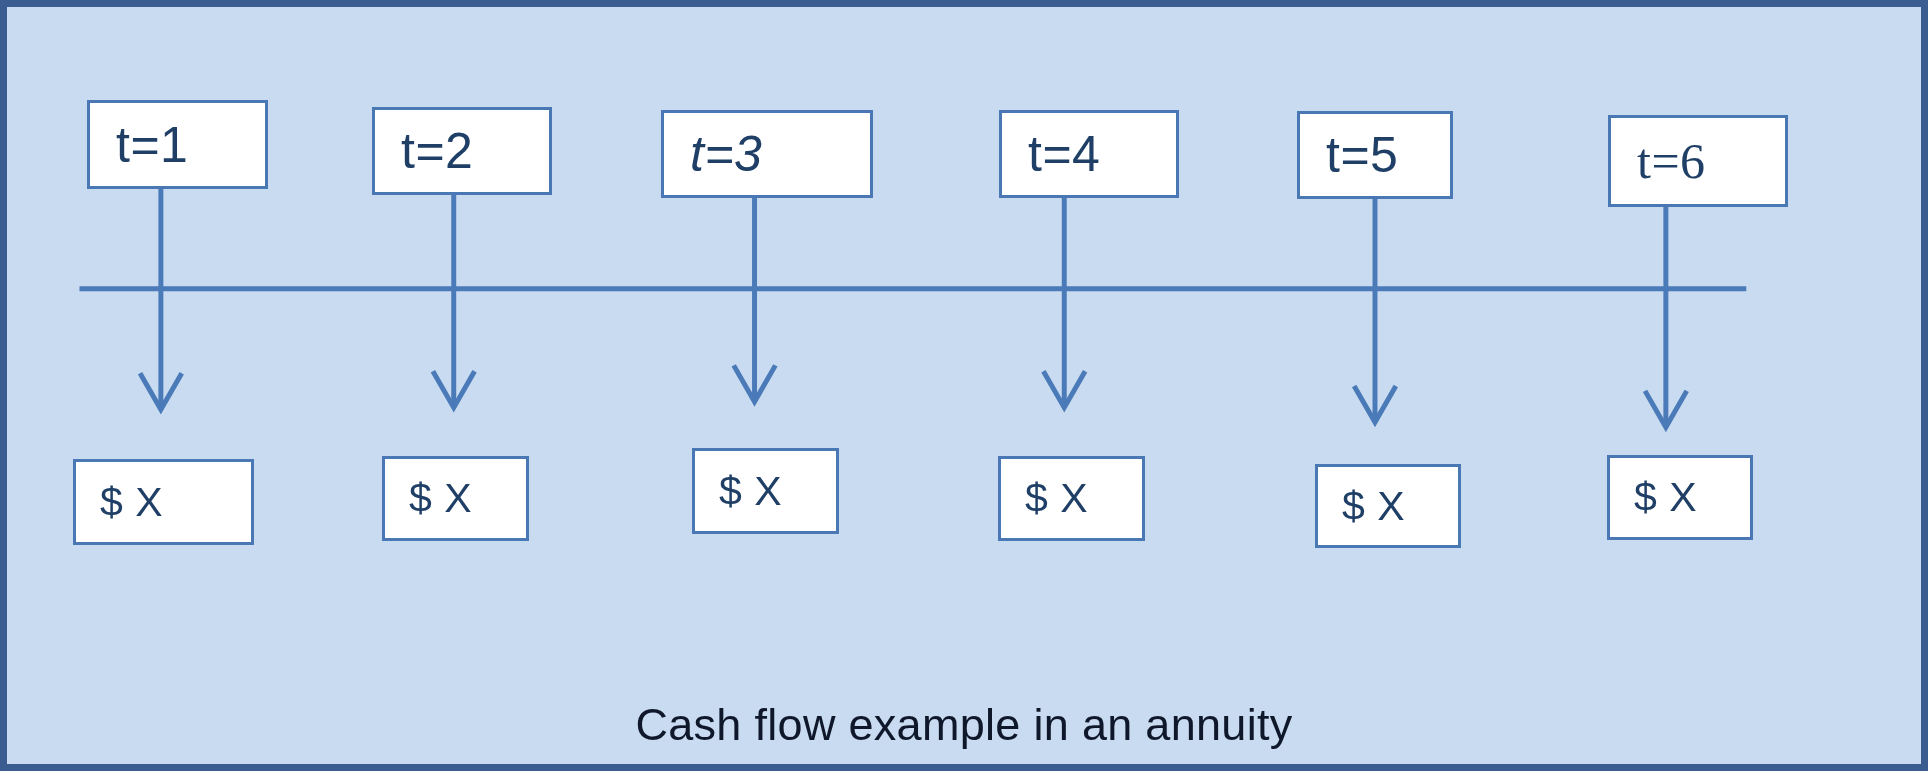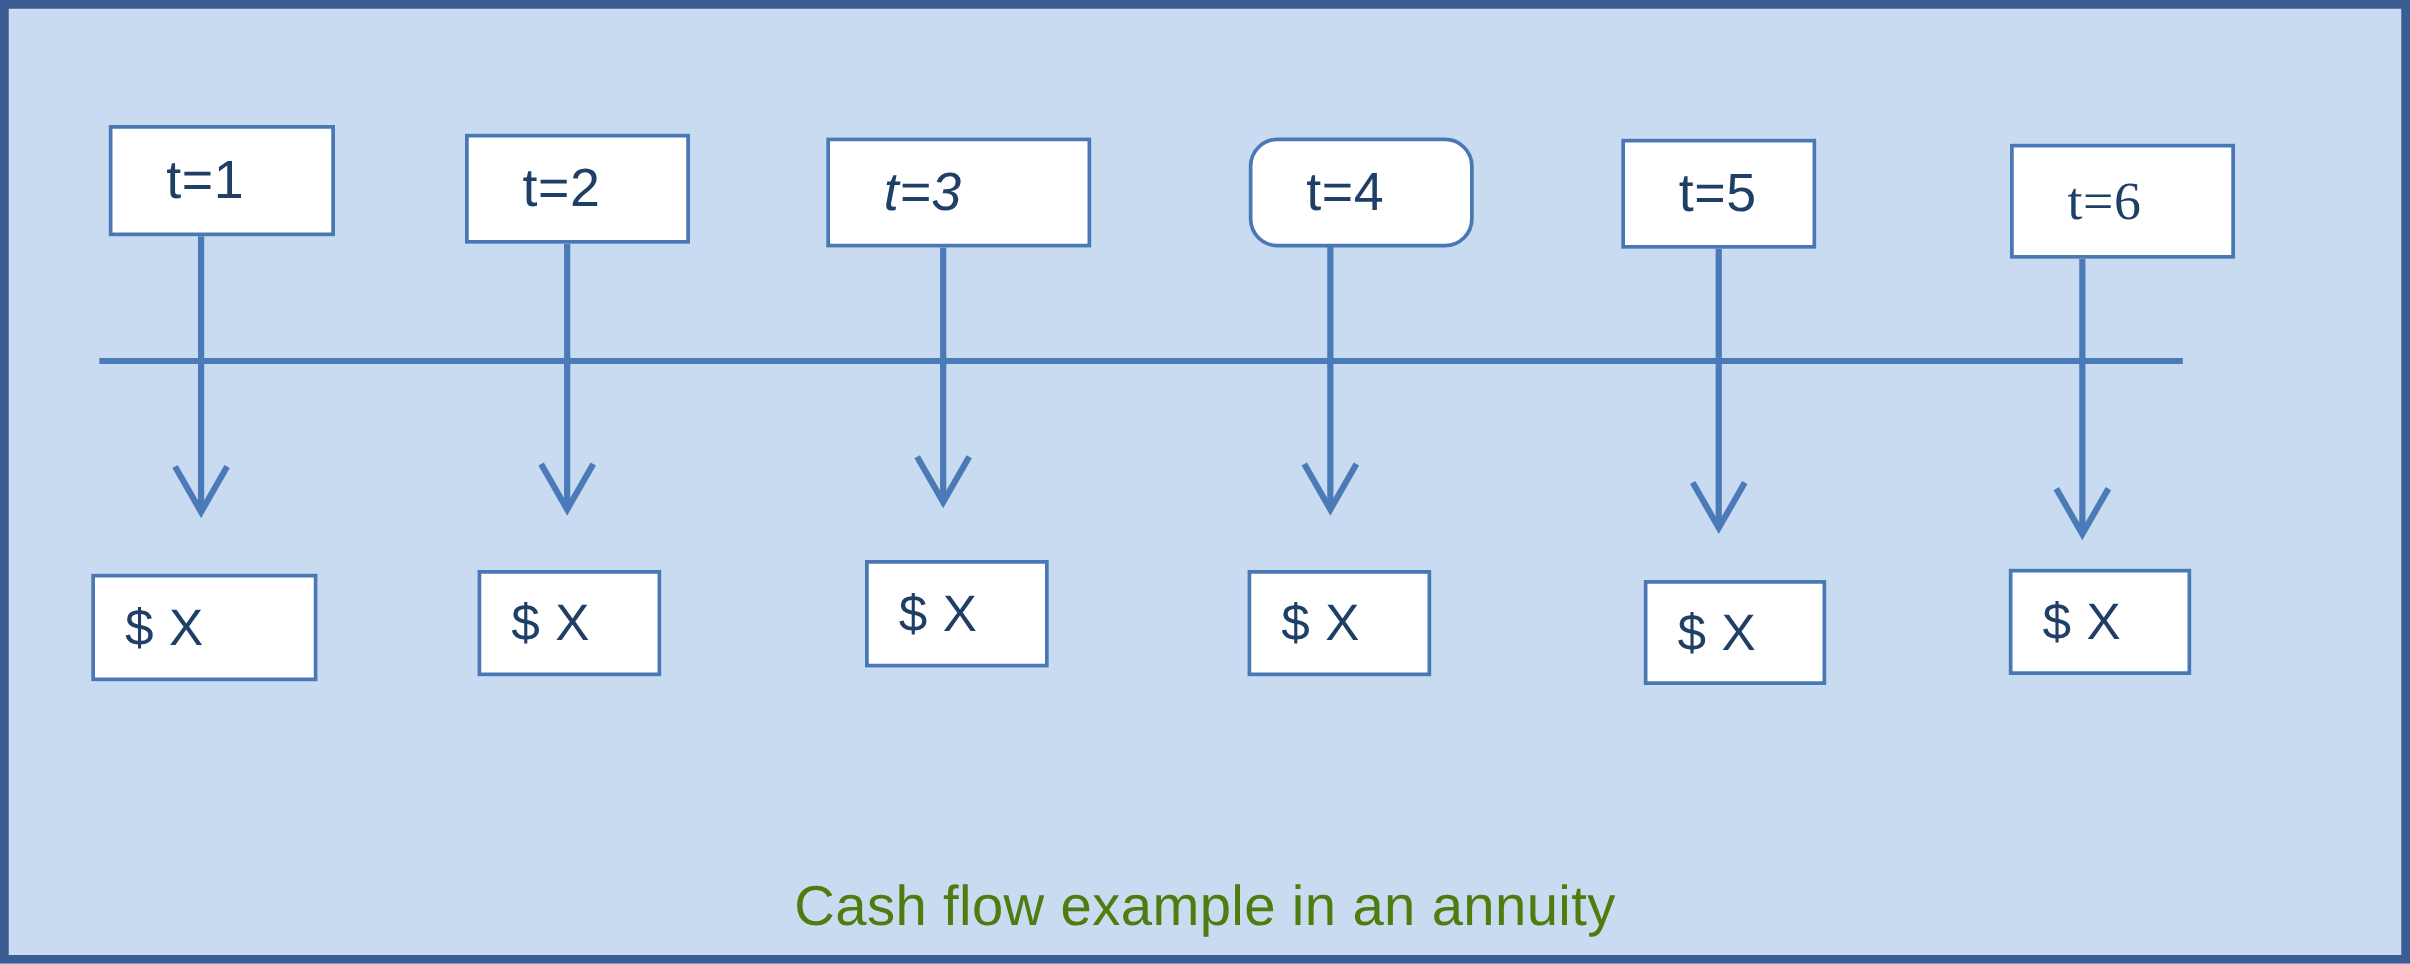"t=1" .node-label { font-size: 43px -> 50px; padding-left: 43px -> 26px }
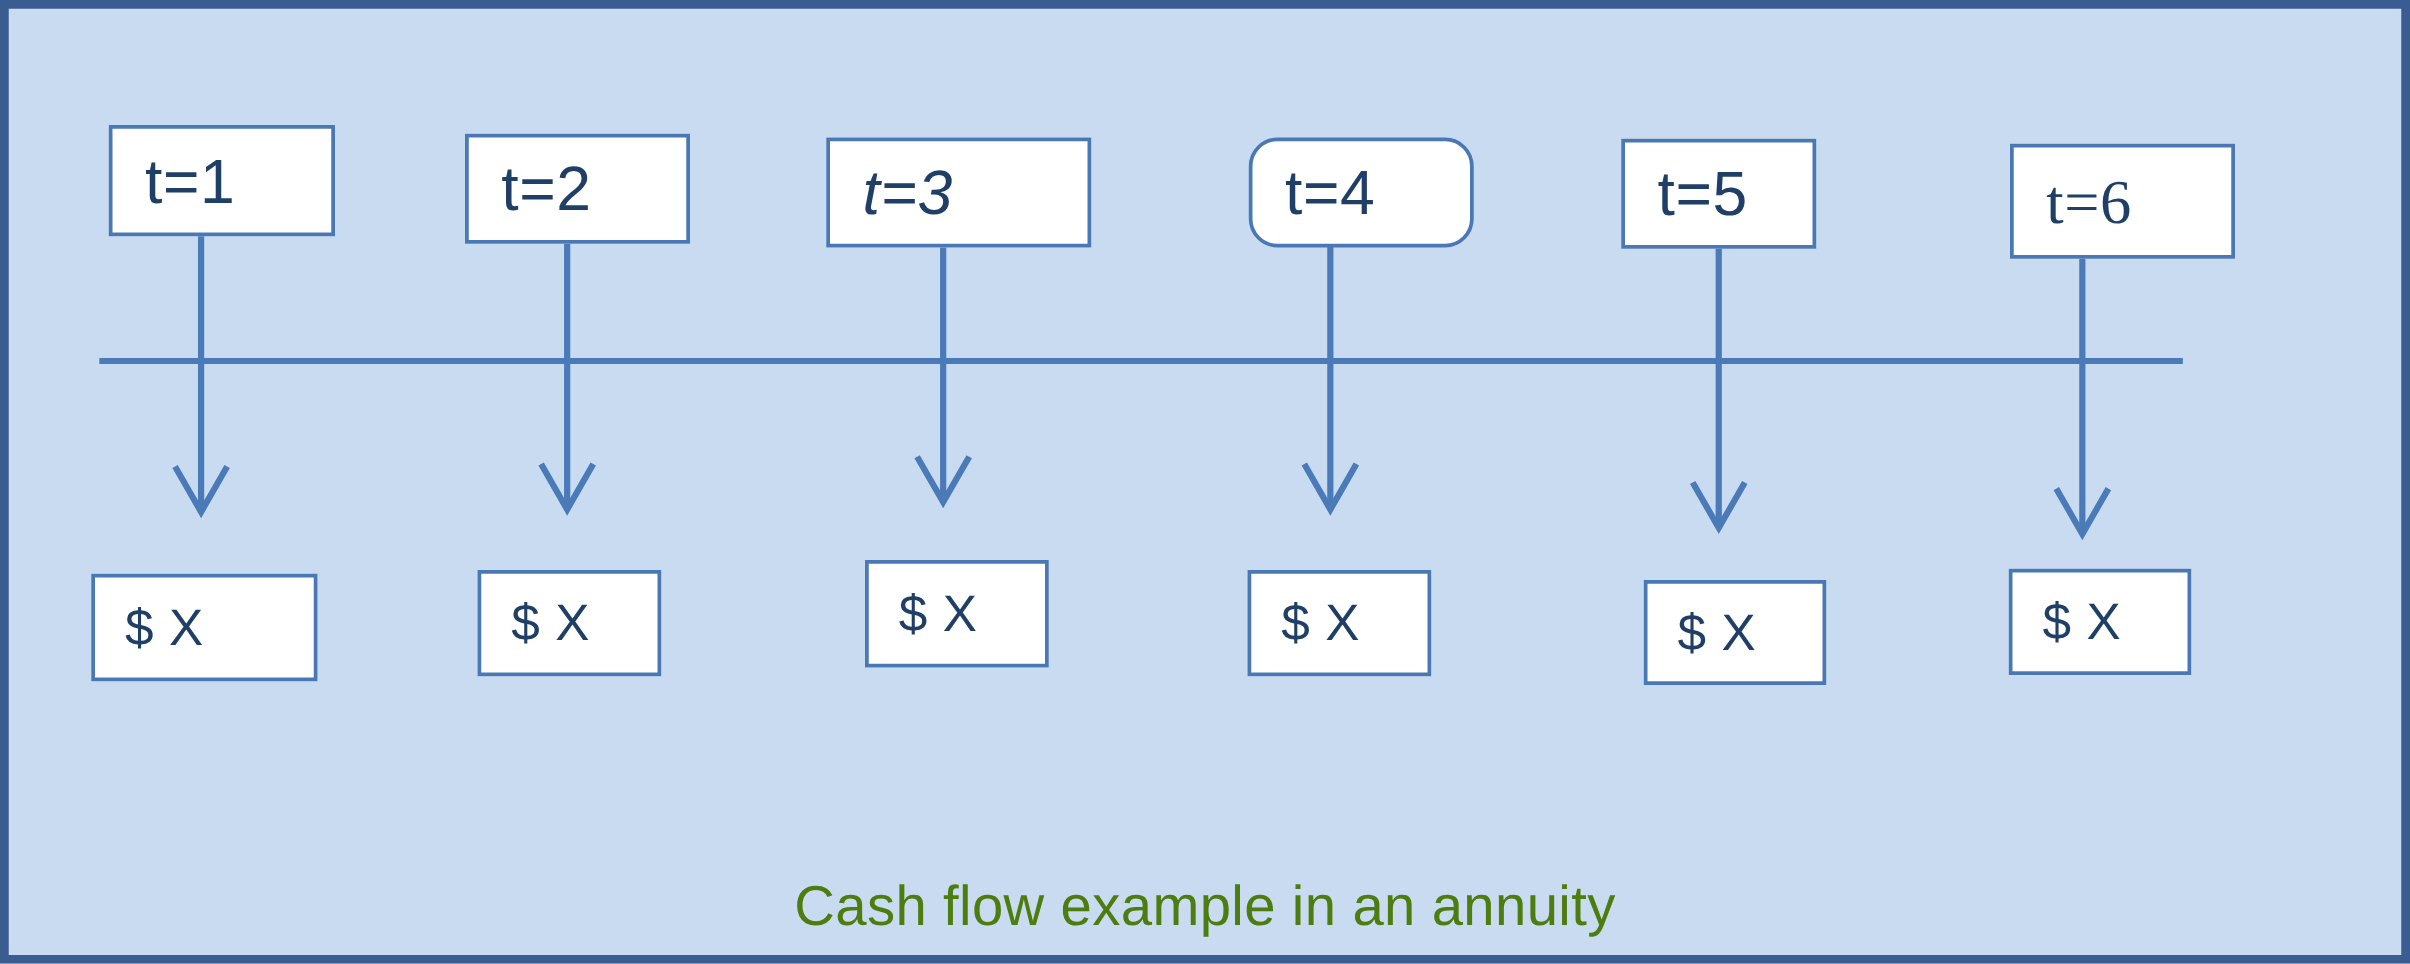"t=4" div.node-box { border-radius: 23px -> none }
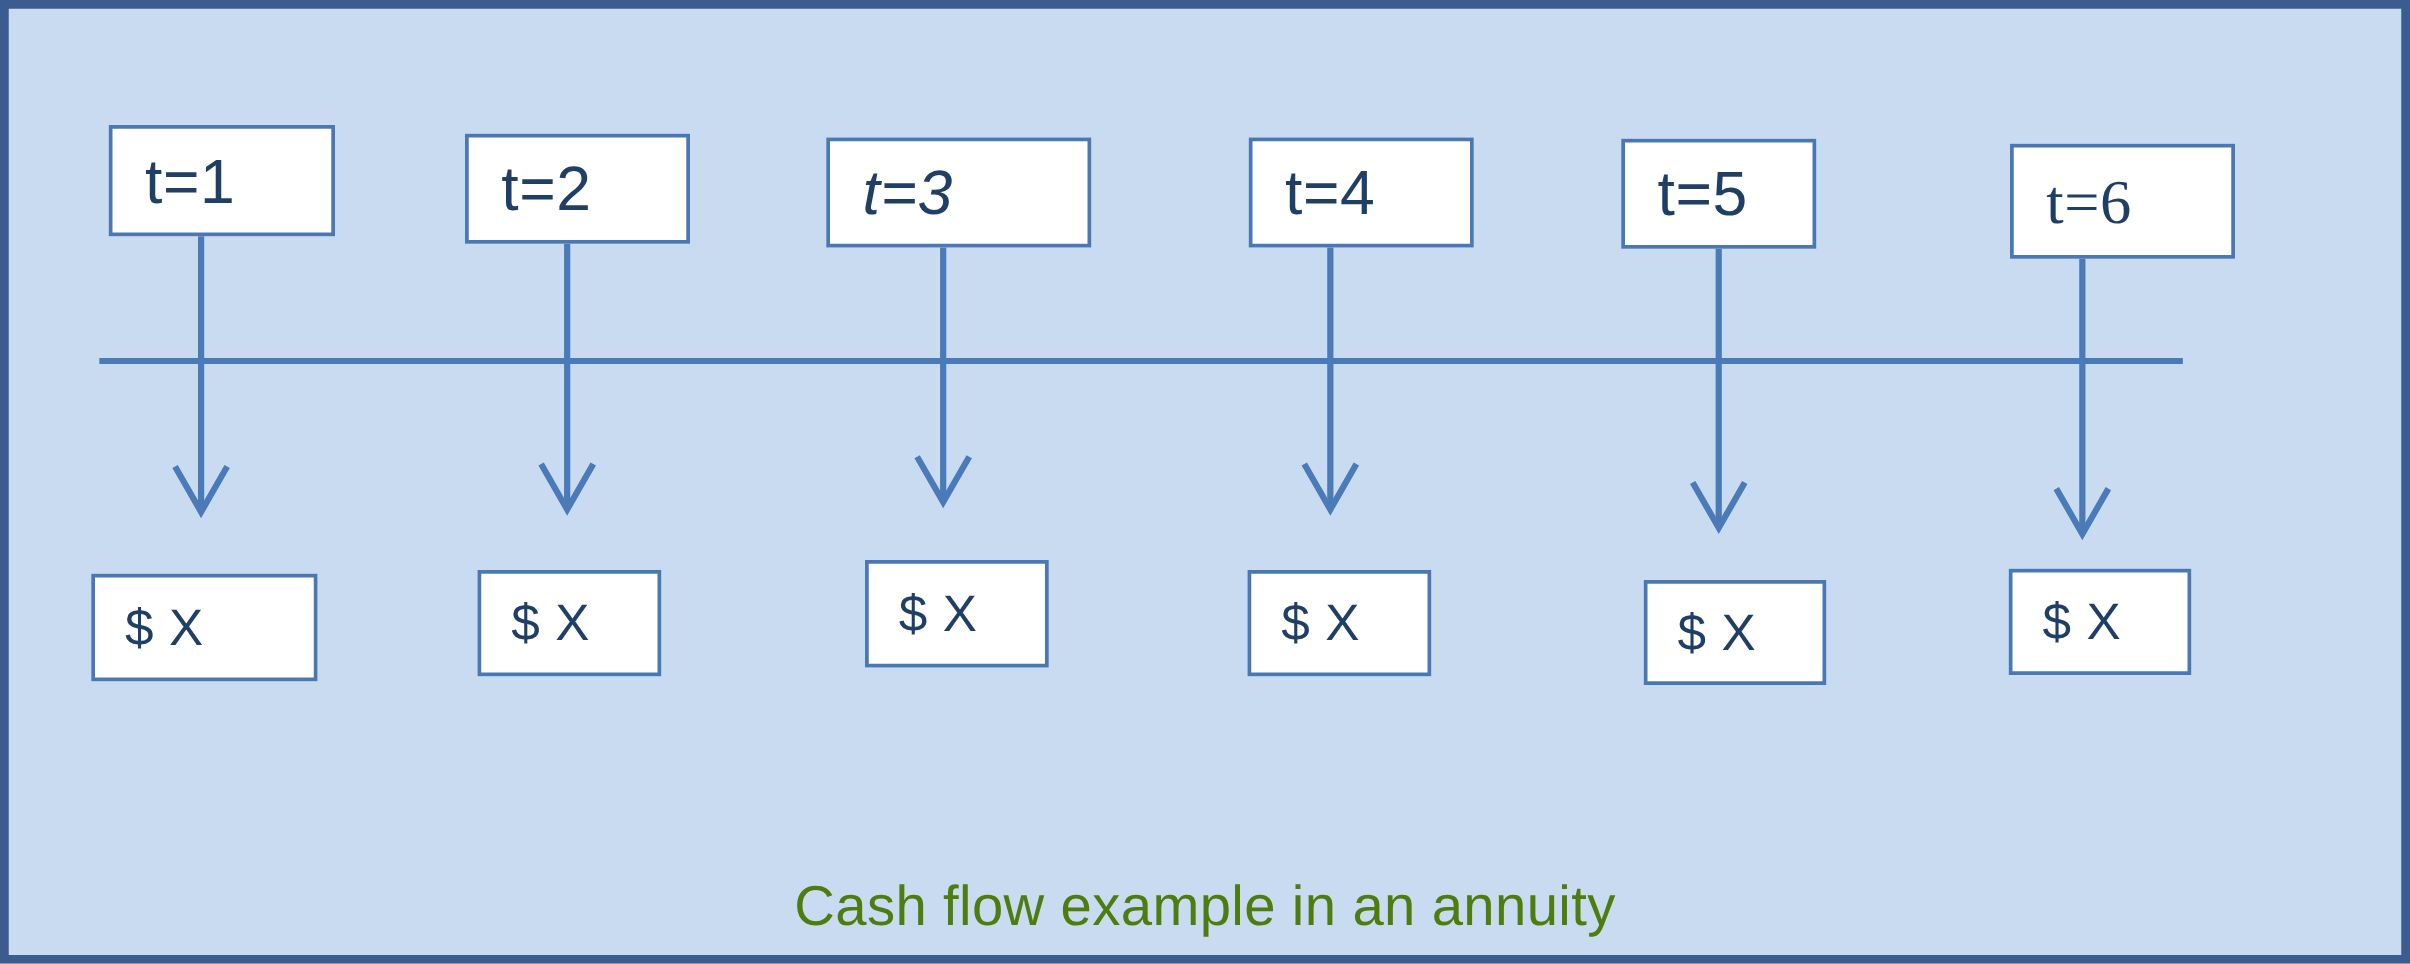"Cash flow example in an" .caption { color: #4d7c0f -> #0f172a }
